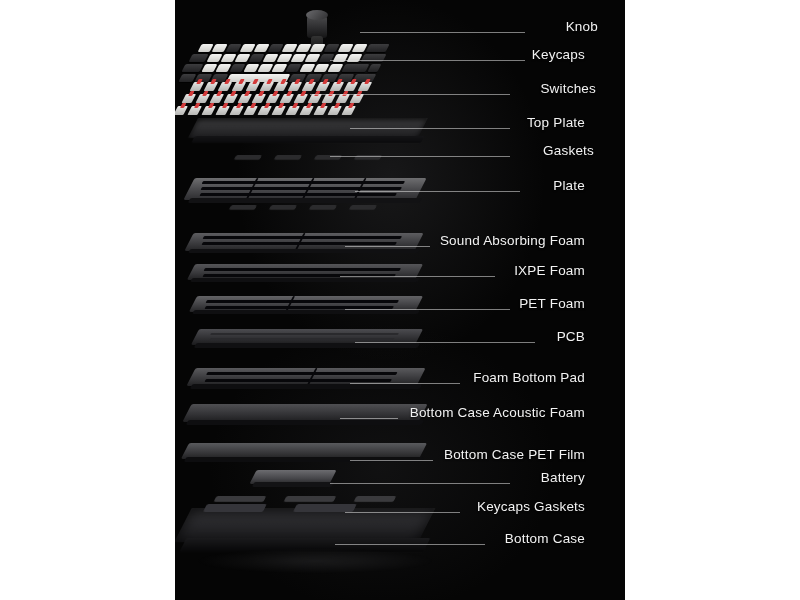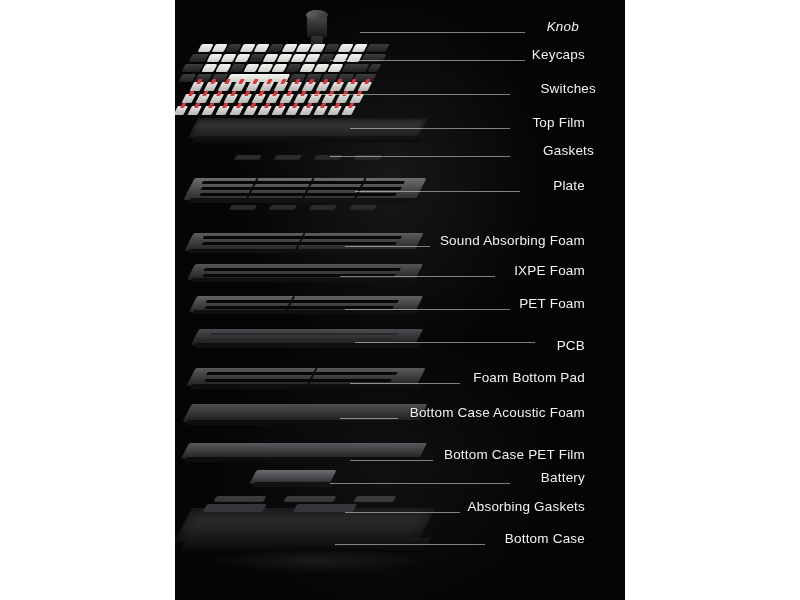"Knob" div.label { font-style: italic -> none; right: 221px -> 202px }
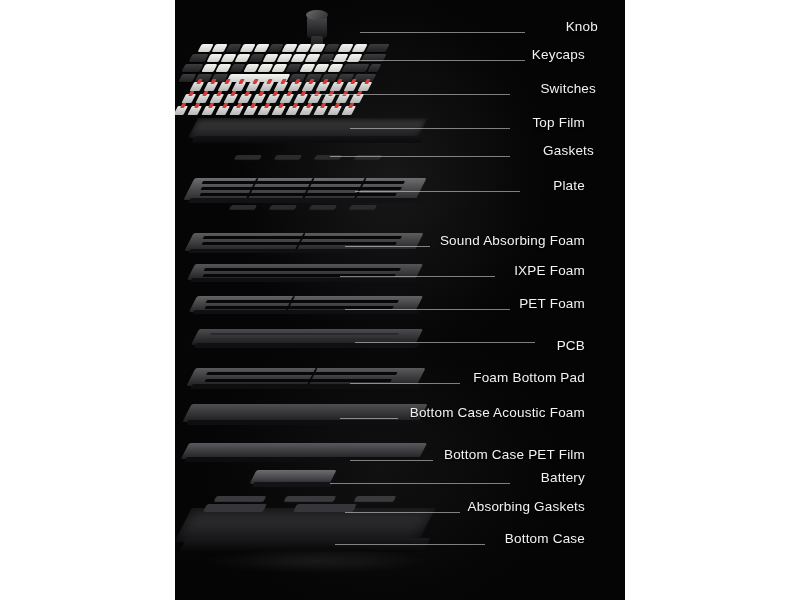"Top Film" div.label { text: Film -> Plate }
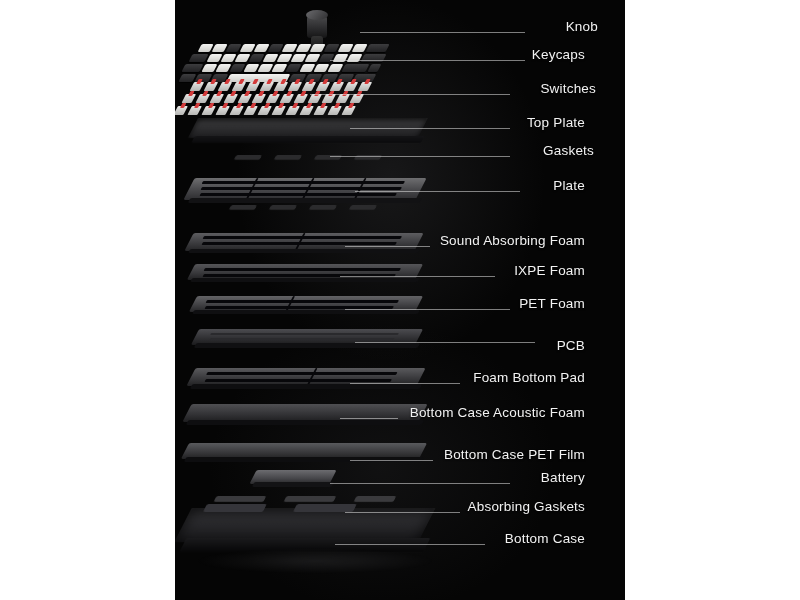"PCB" div.label { top: 338px -> 329px }
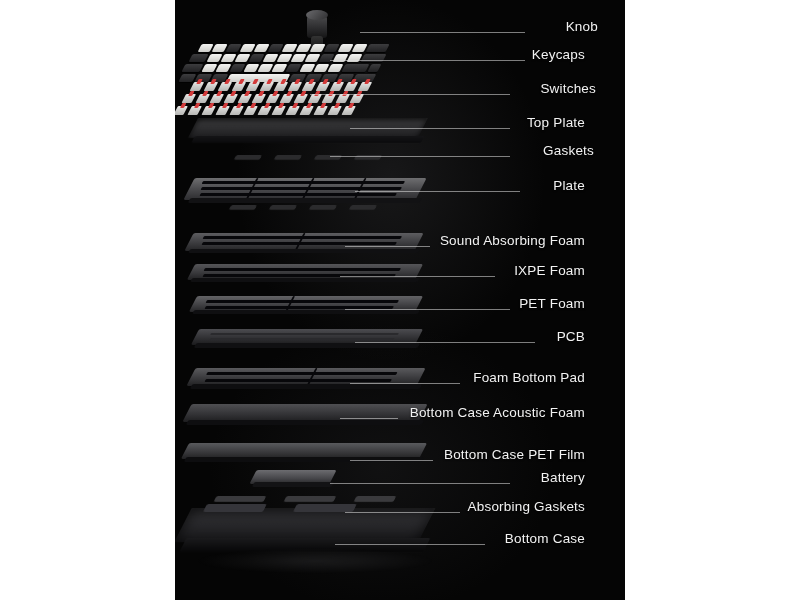"Absorbing Gaskets" div.label { text: Absorbing -> Keycaps }
